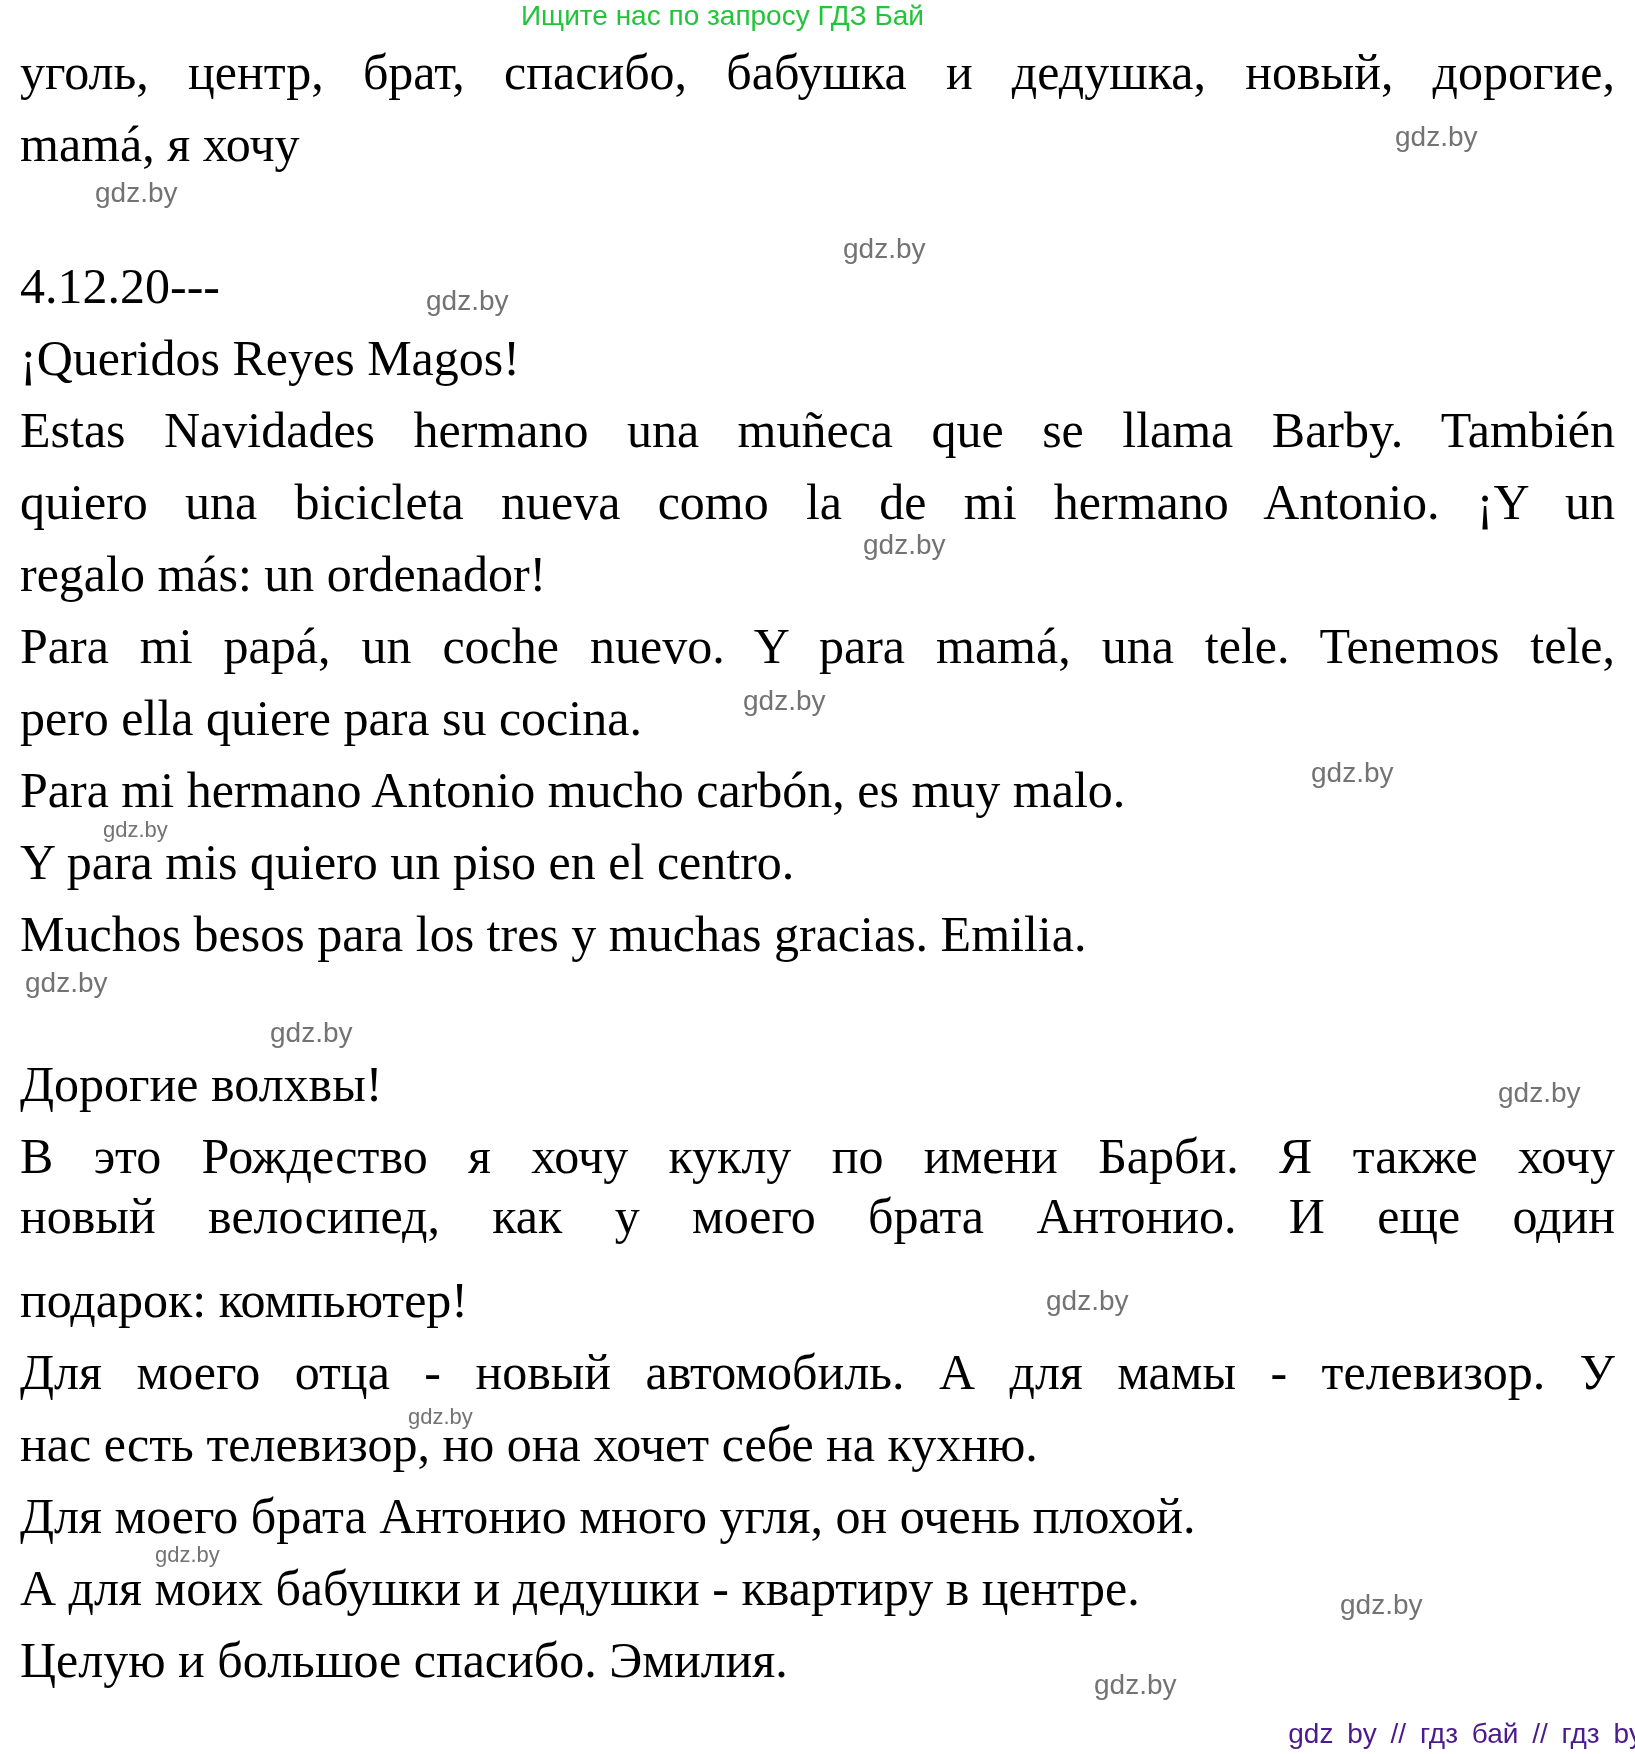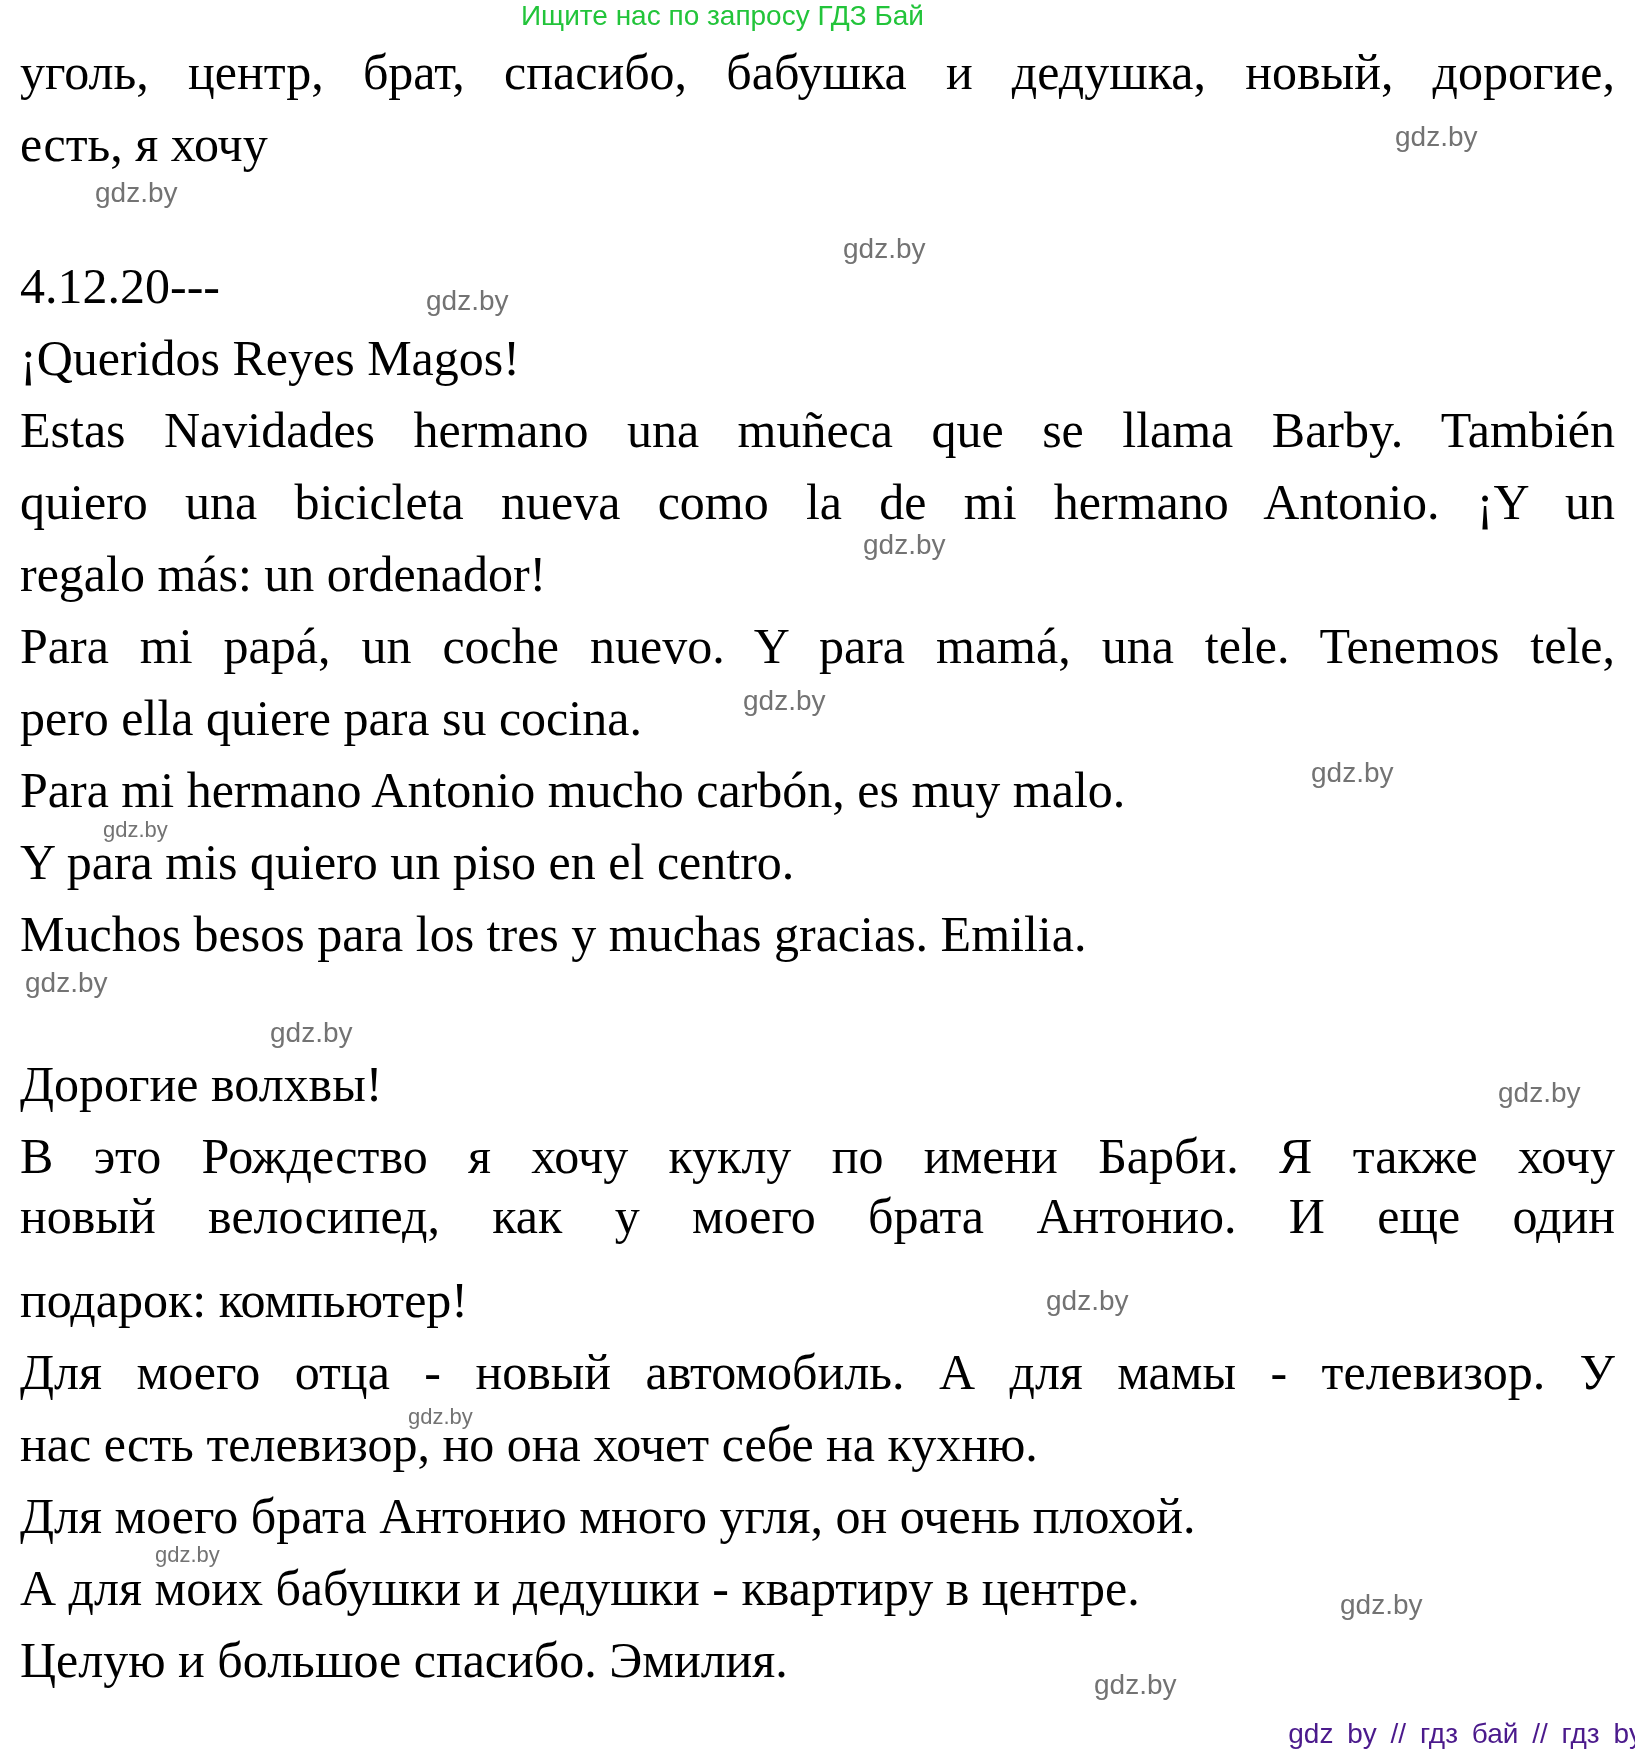"есть, я хочу" div.line { text: есть -> mamá }
